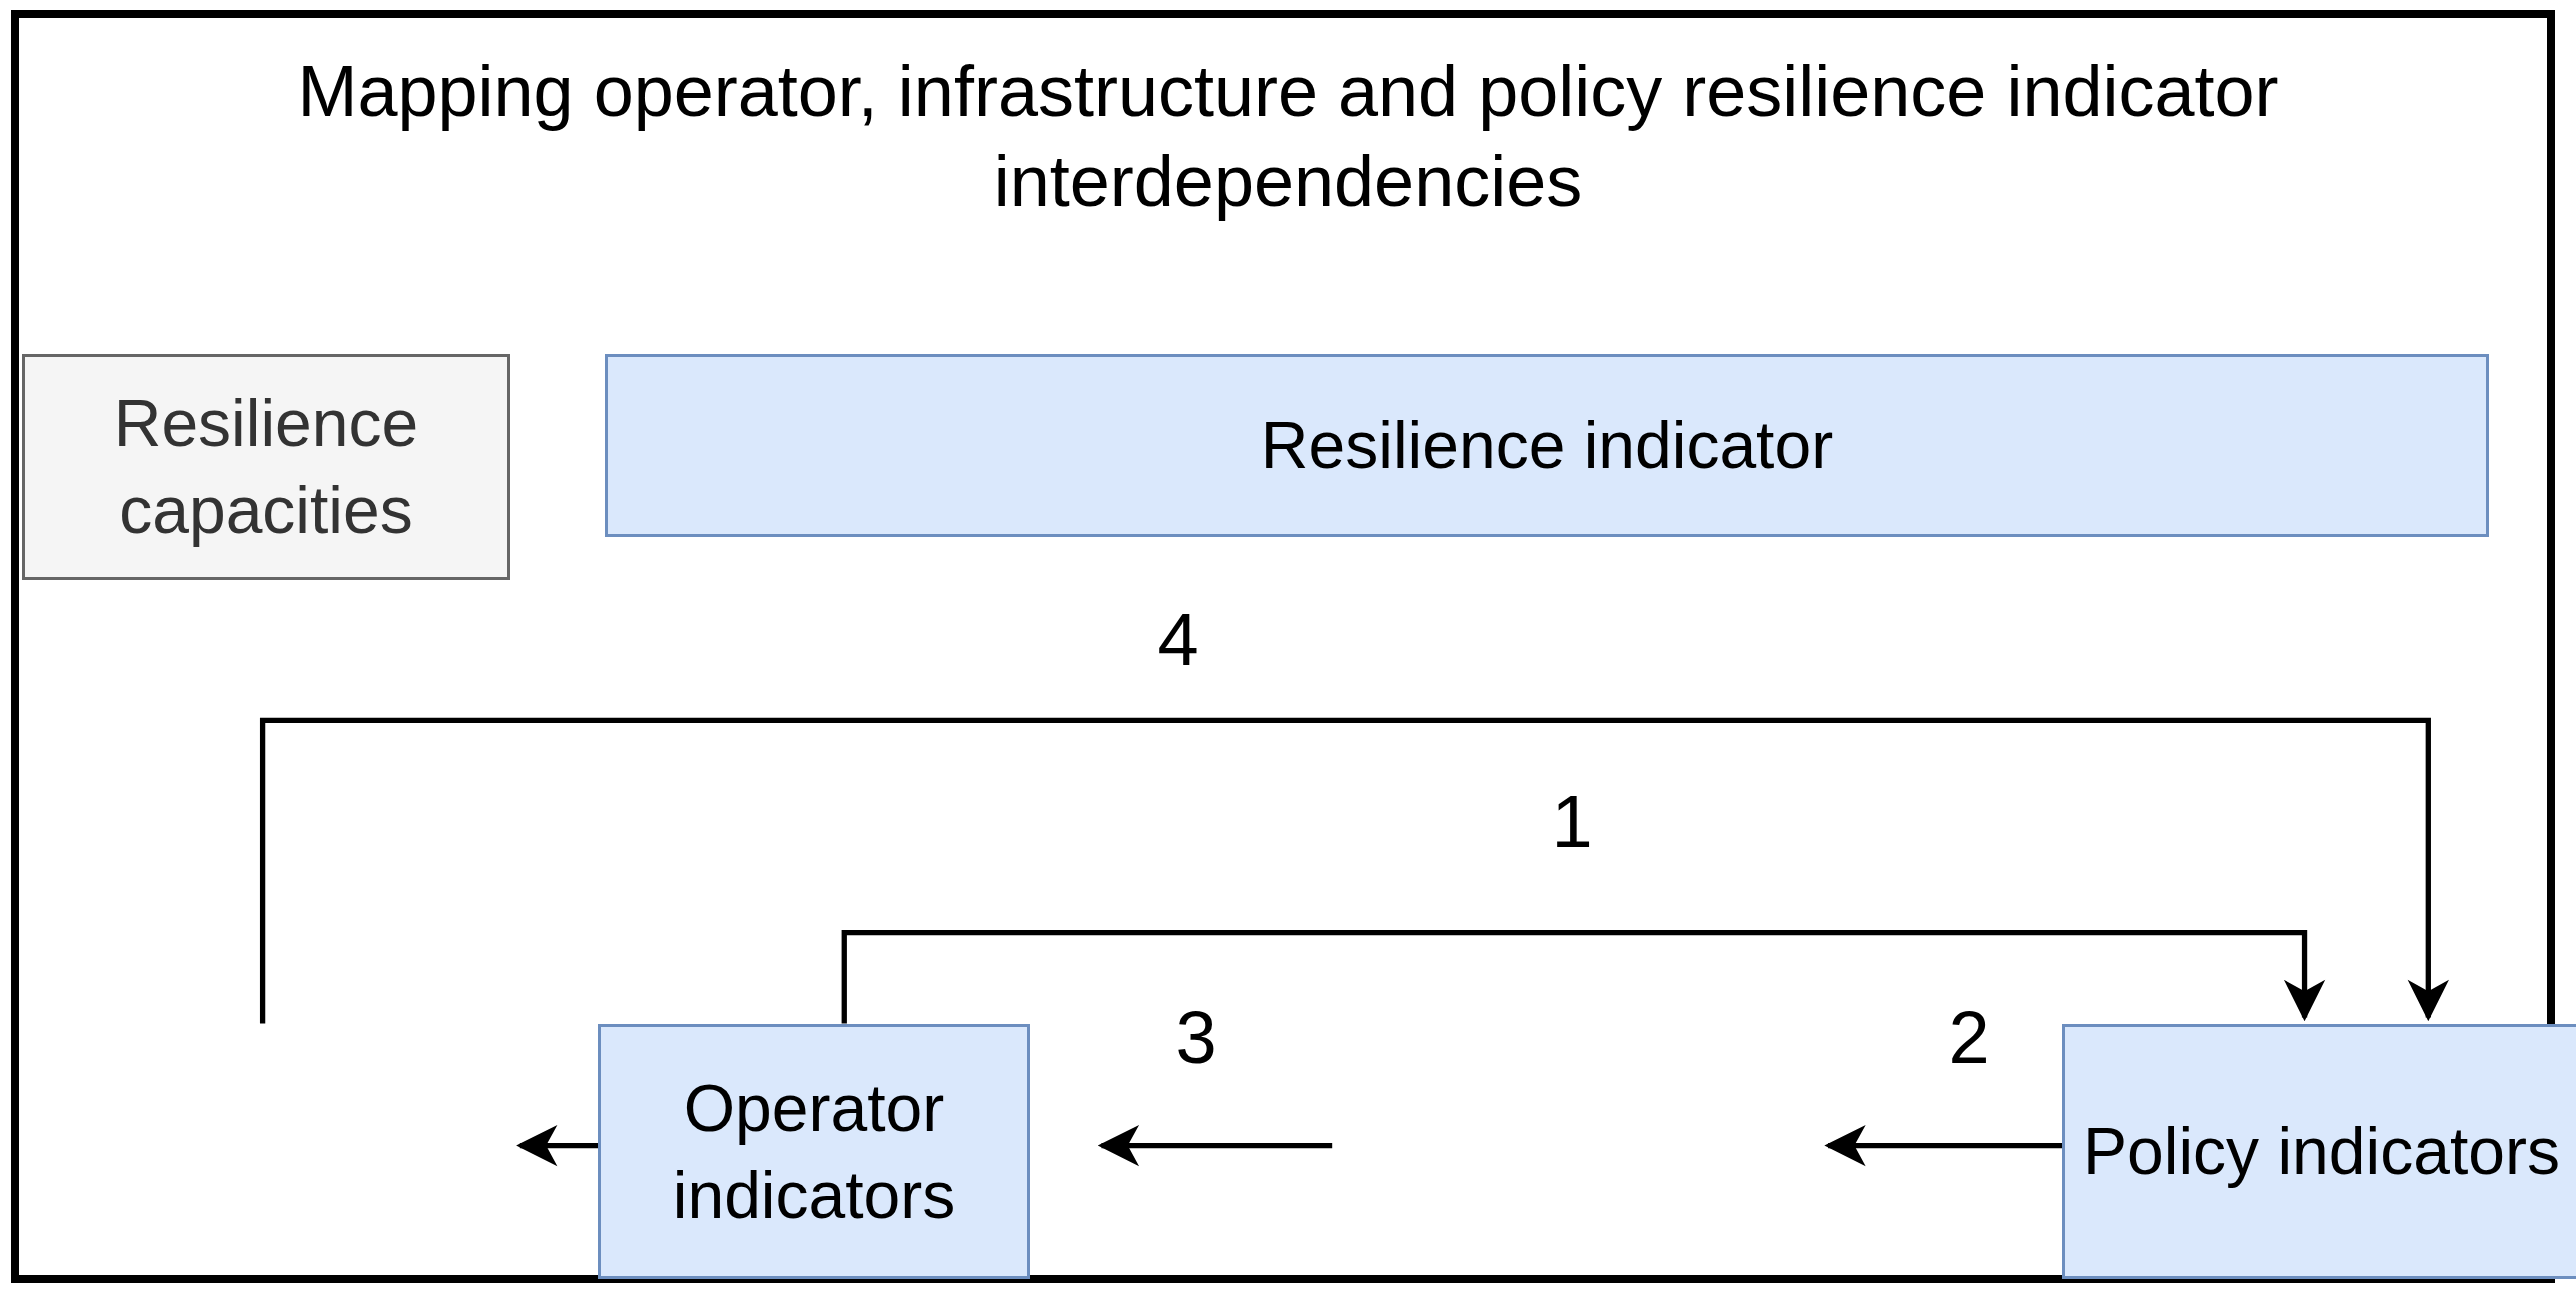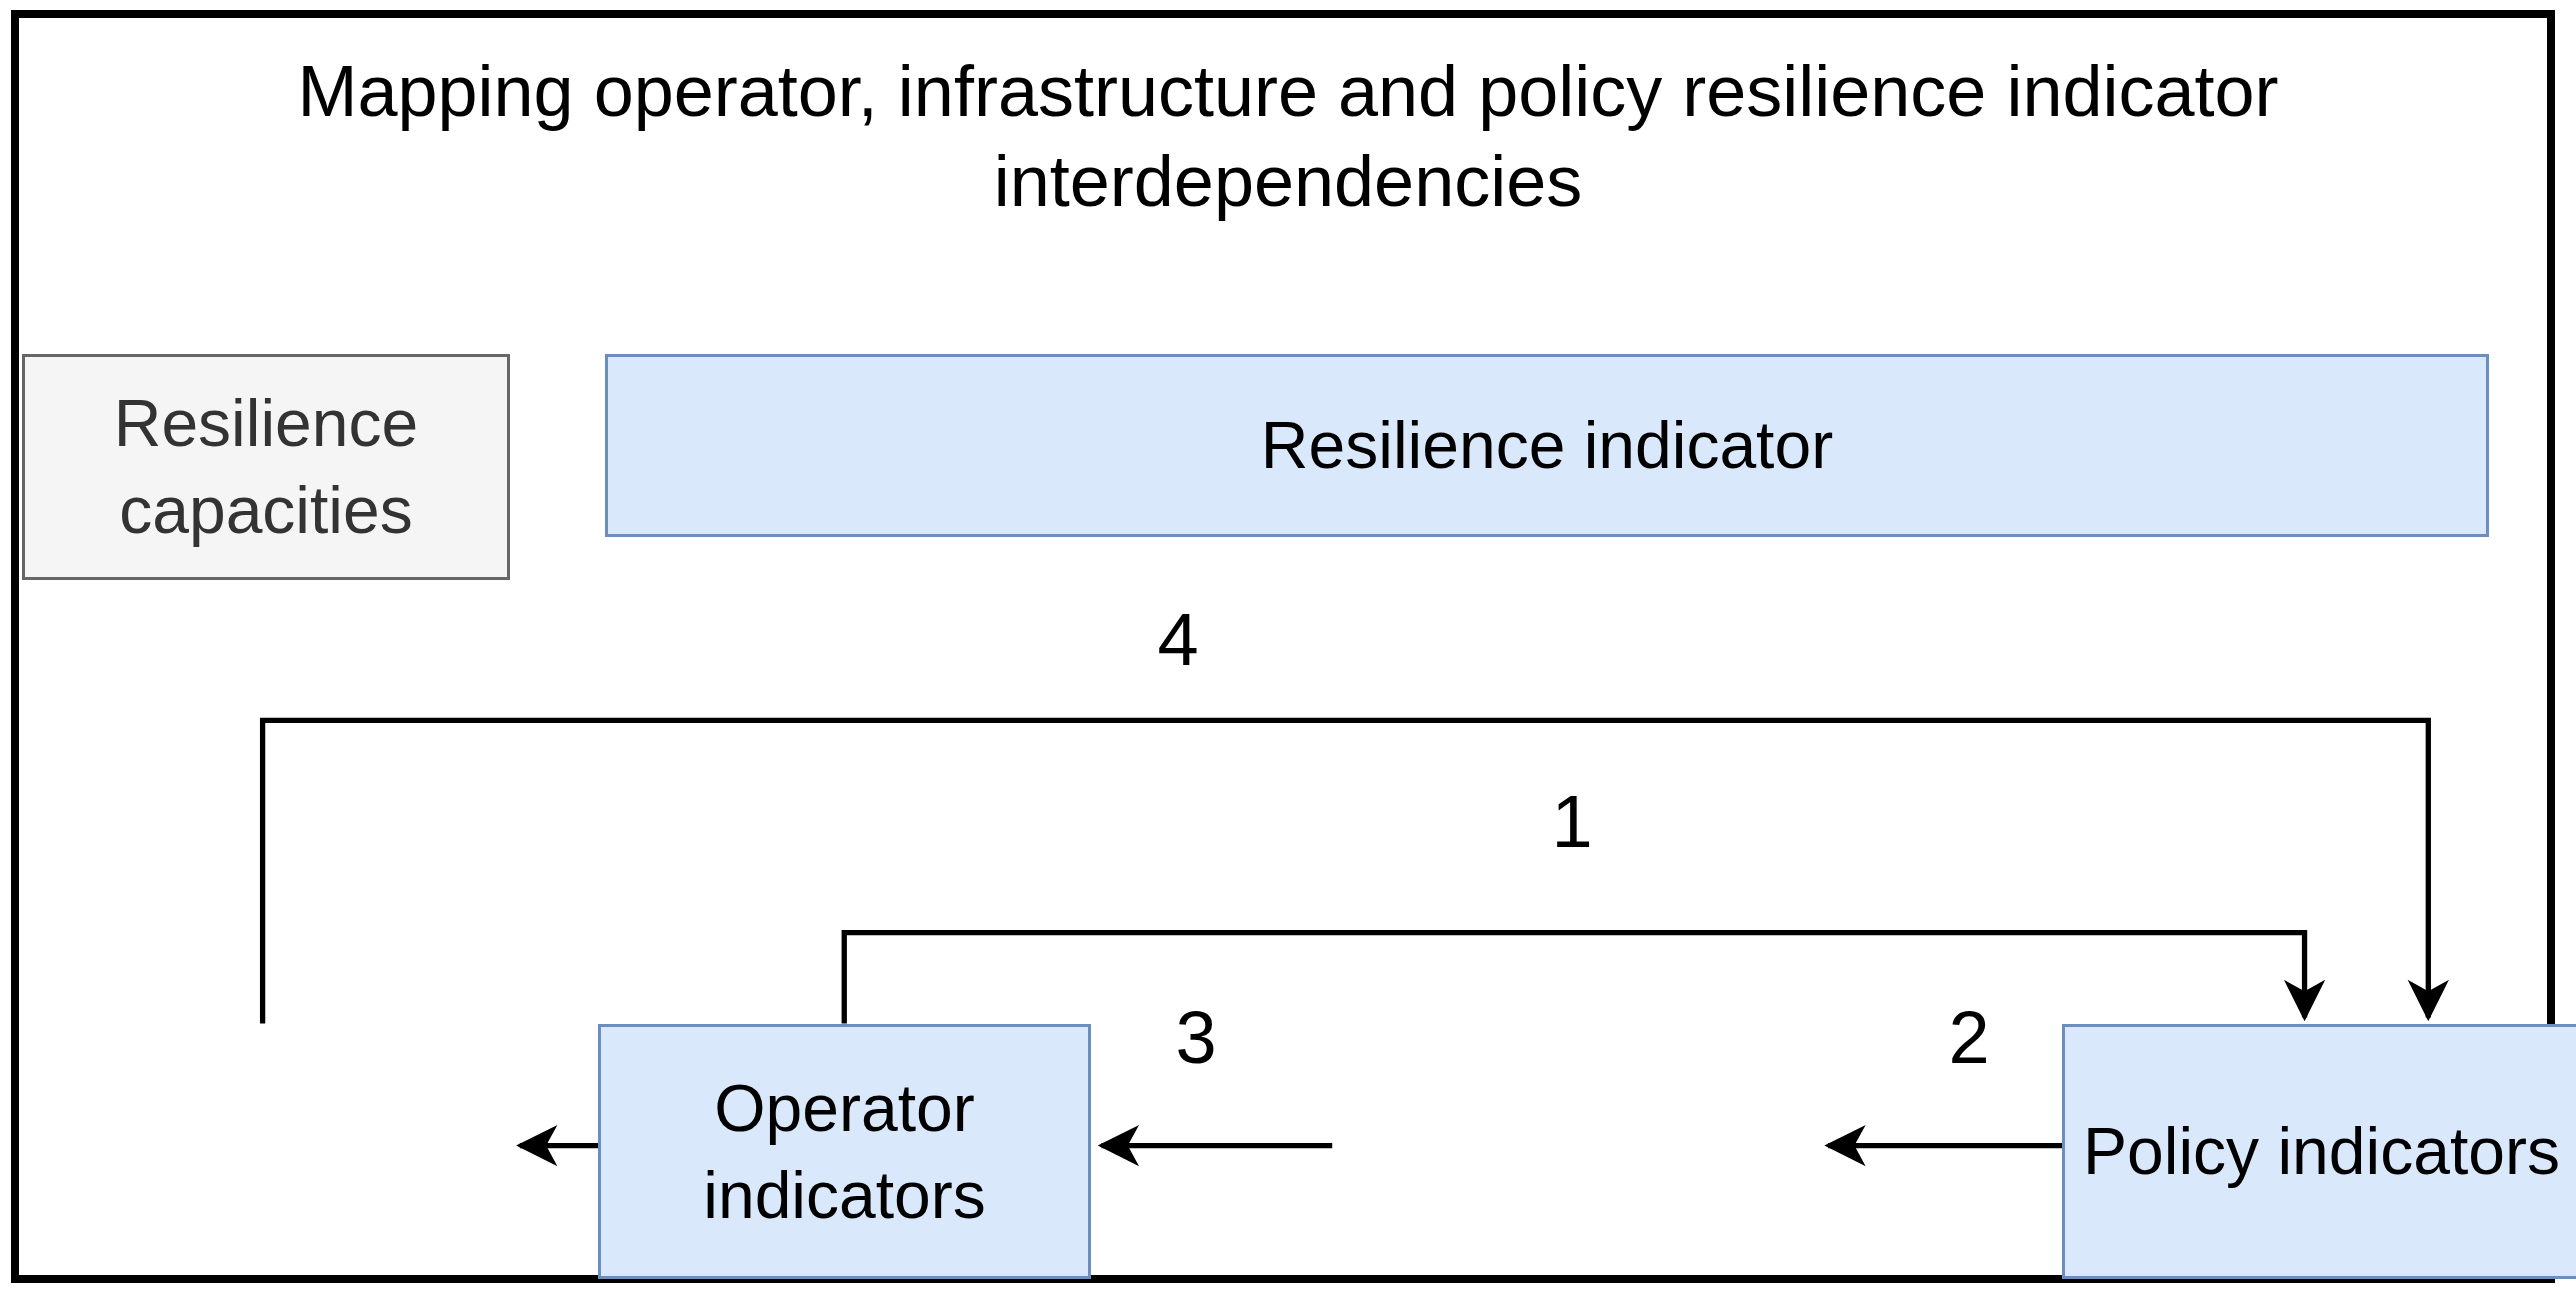"Operator indicators" .operator-box { width: 493px -> 432px }
